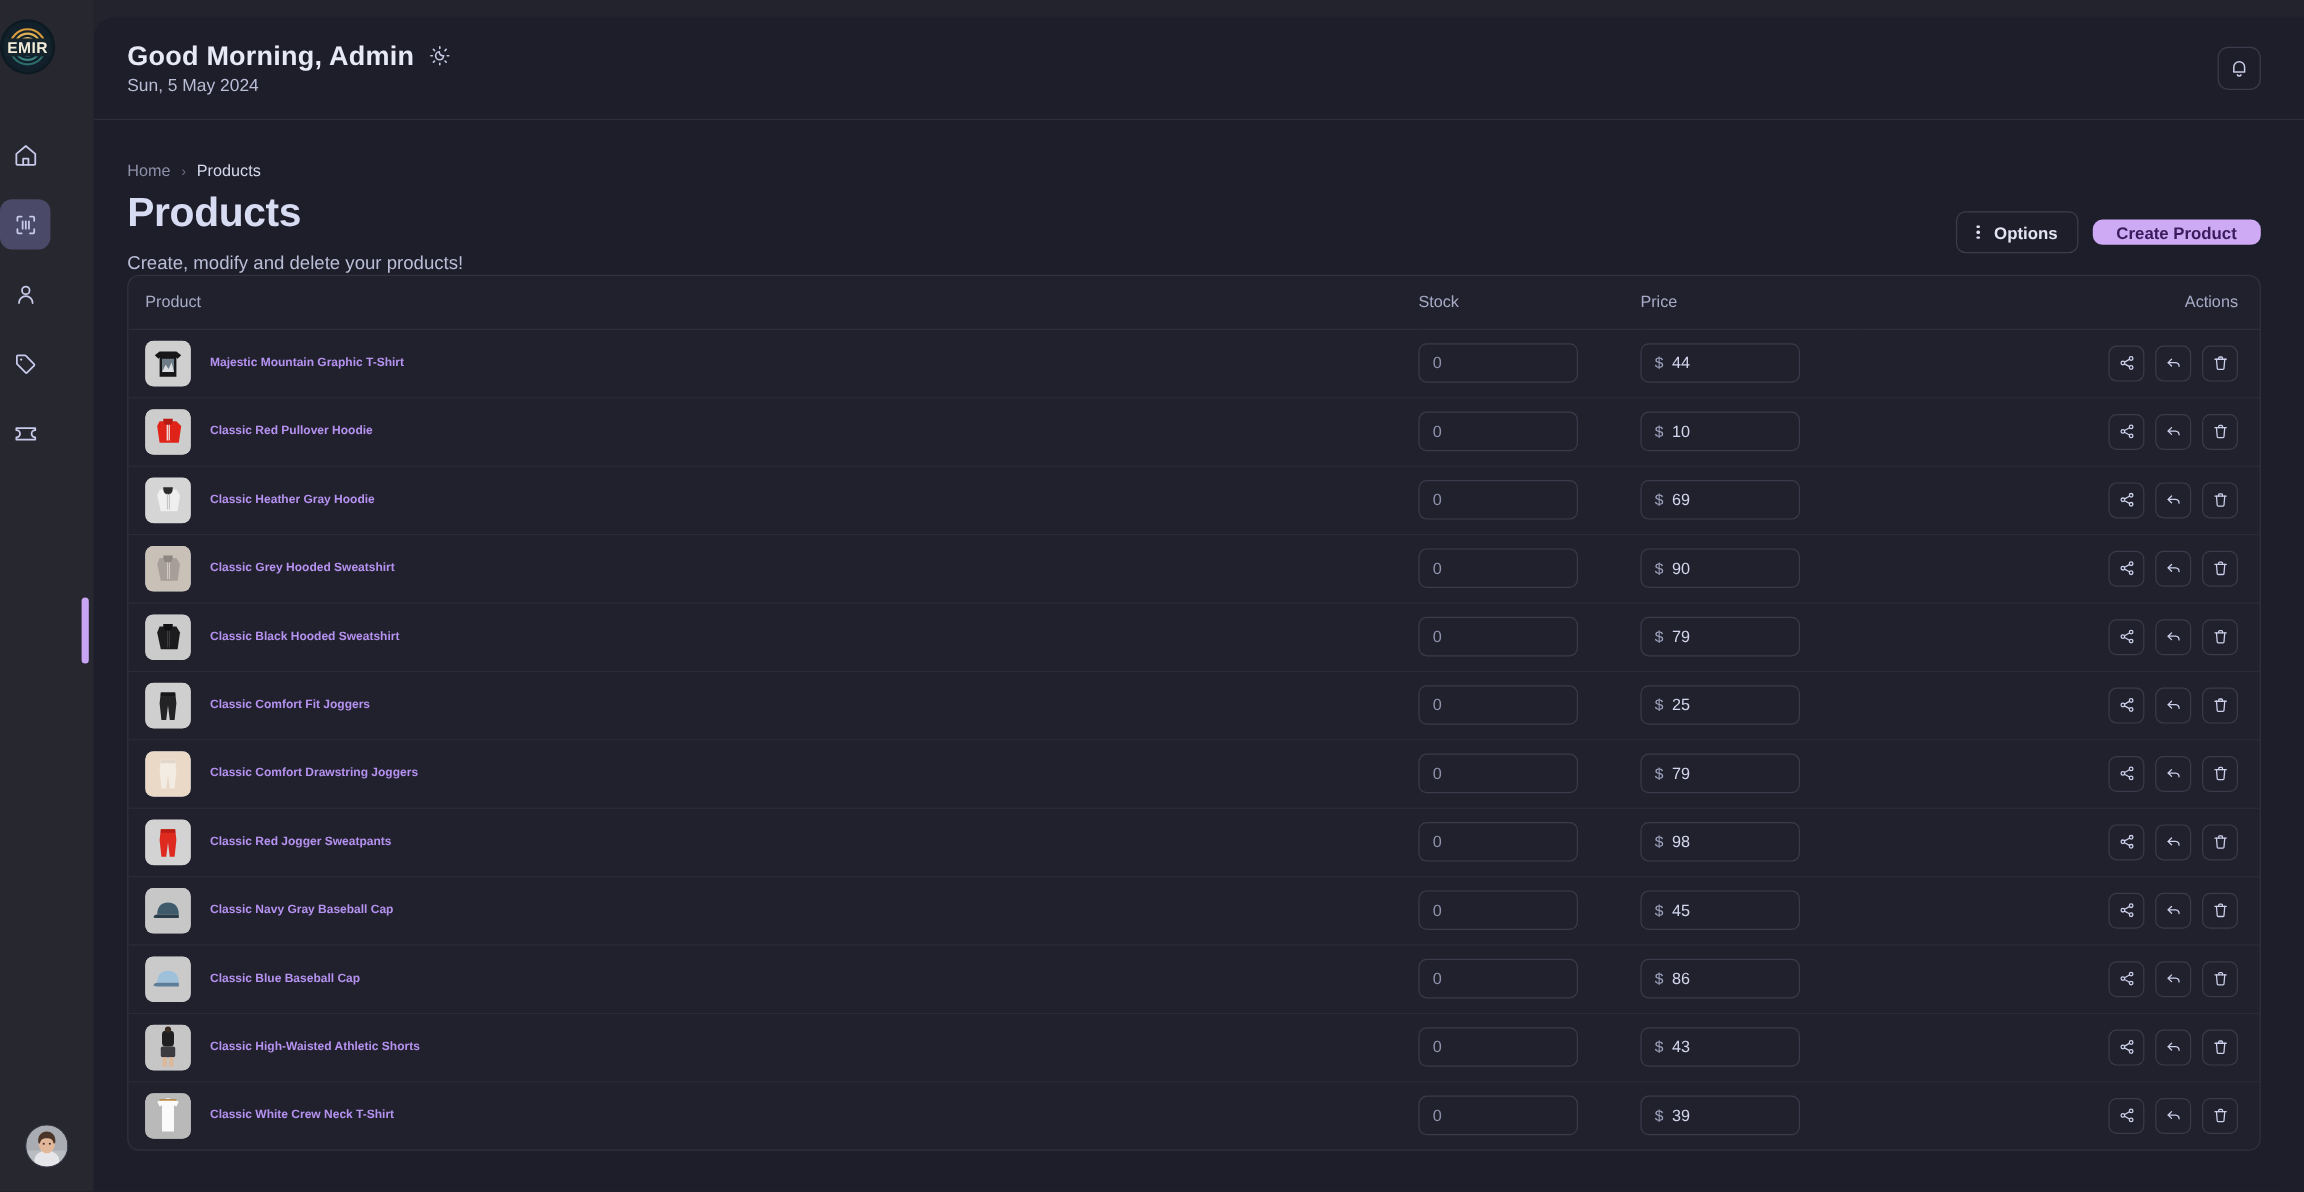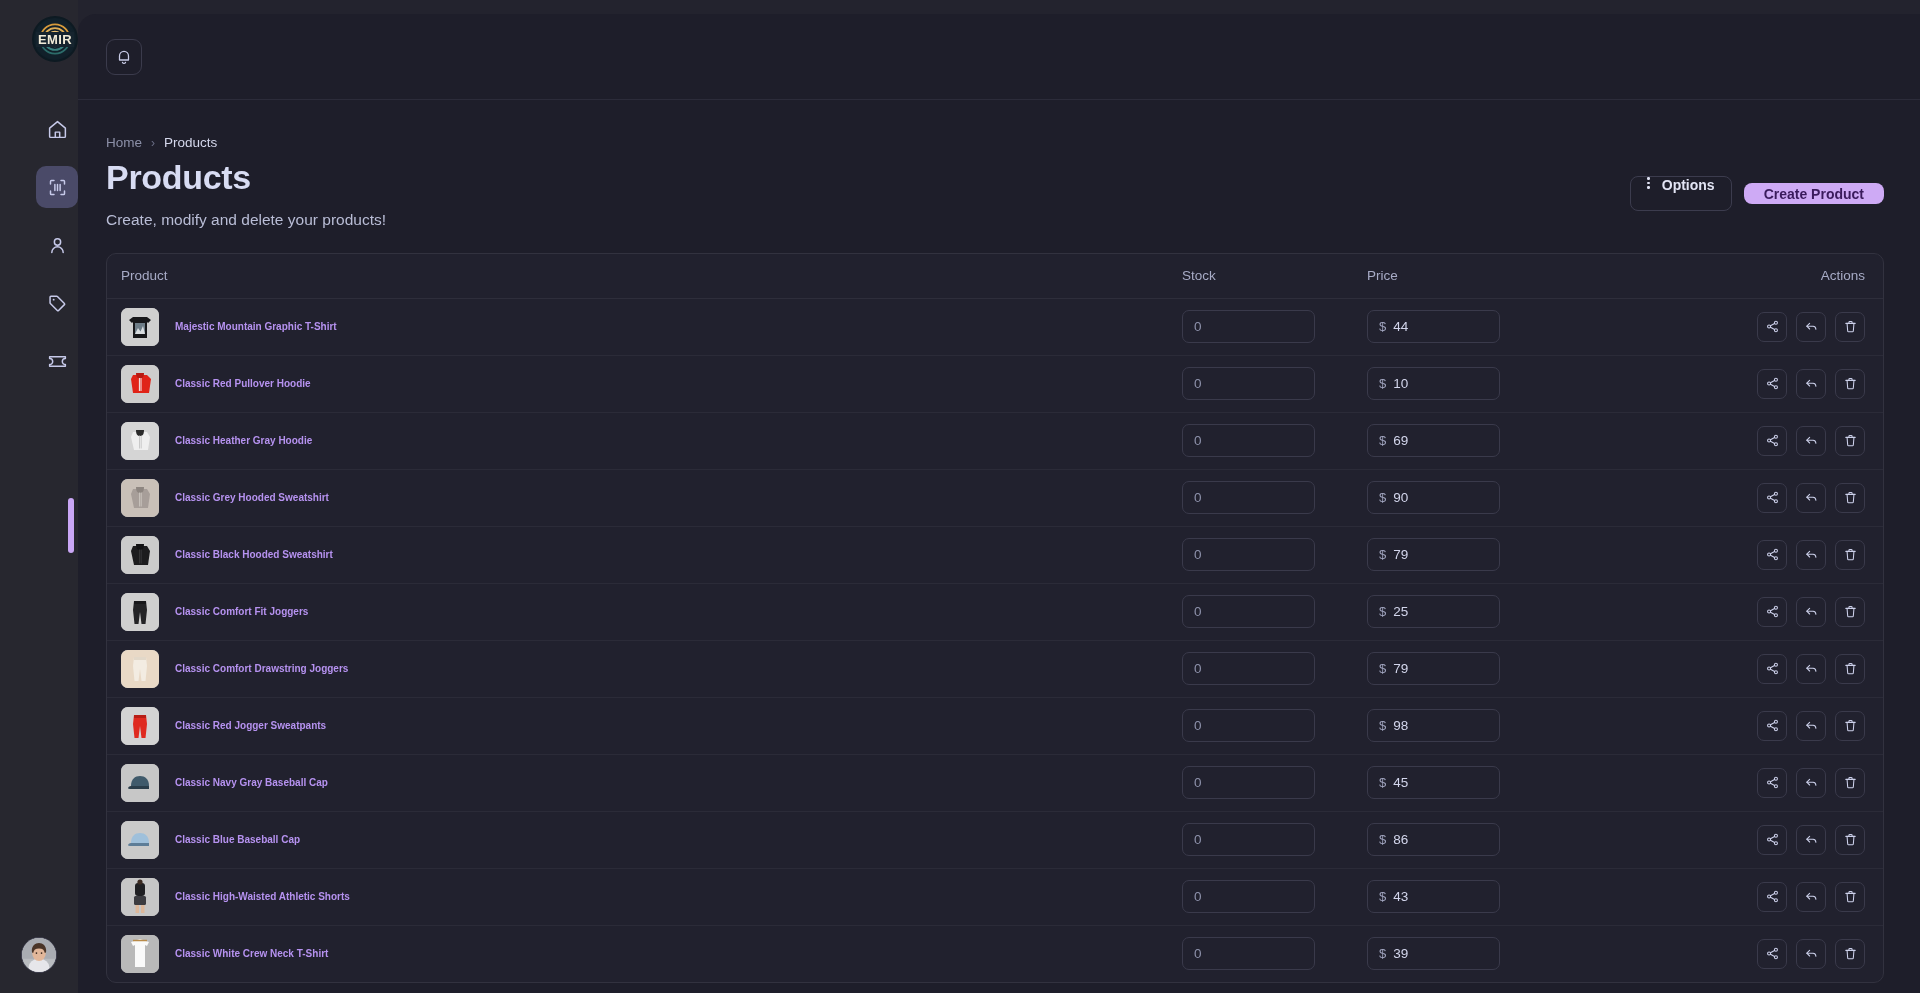"EMIR" .sidebar { align-items: flex-end -> flex-start }
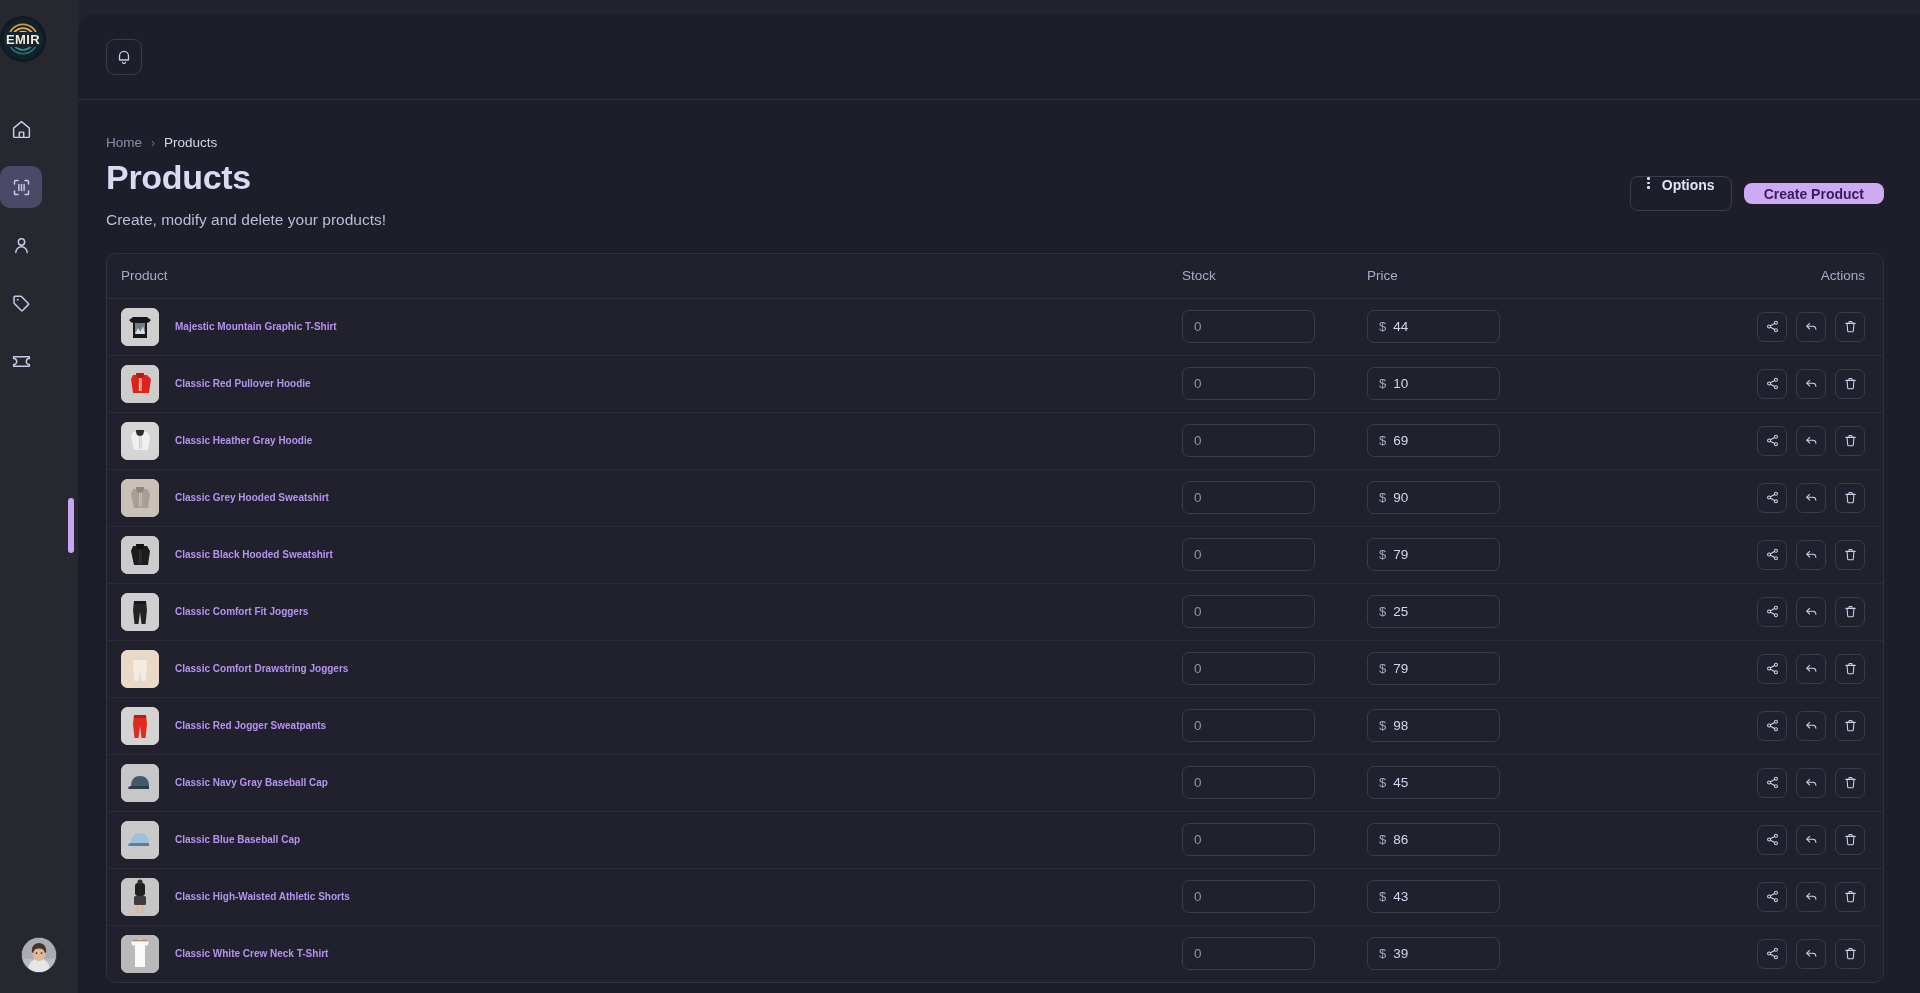"Good Morning, Admin" div { html: none -> <div> <div> <span>Good Morning, Admin</span> <span> <svg> <path></path> <path></path> </svg> </span> </div> <div>Sun, 5 May 2024</div> </div> }
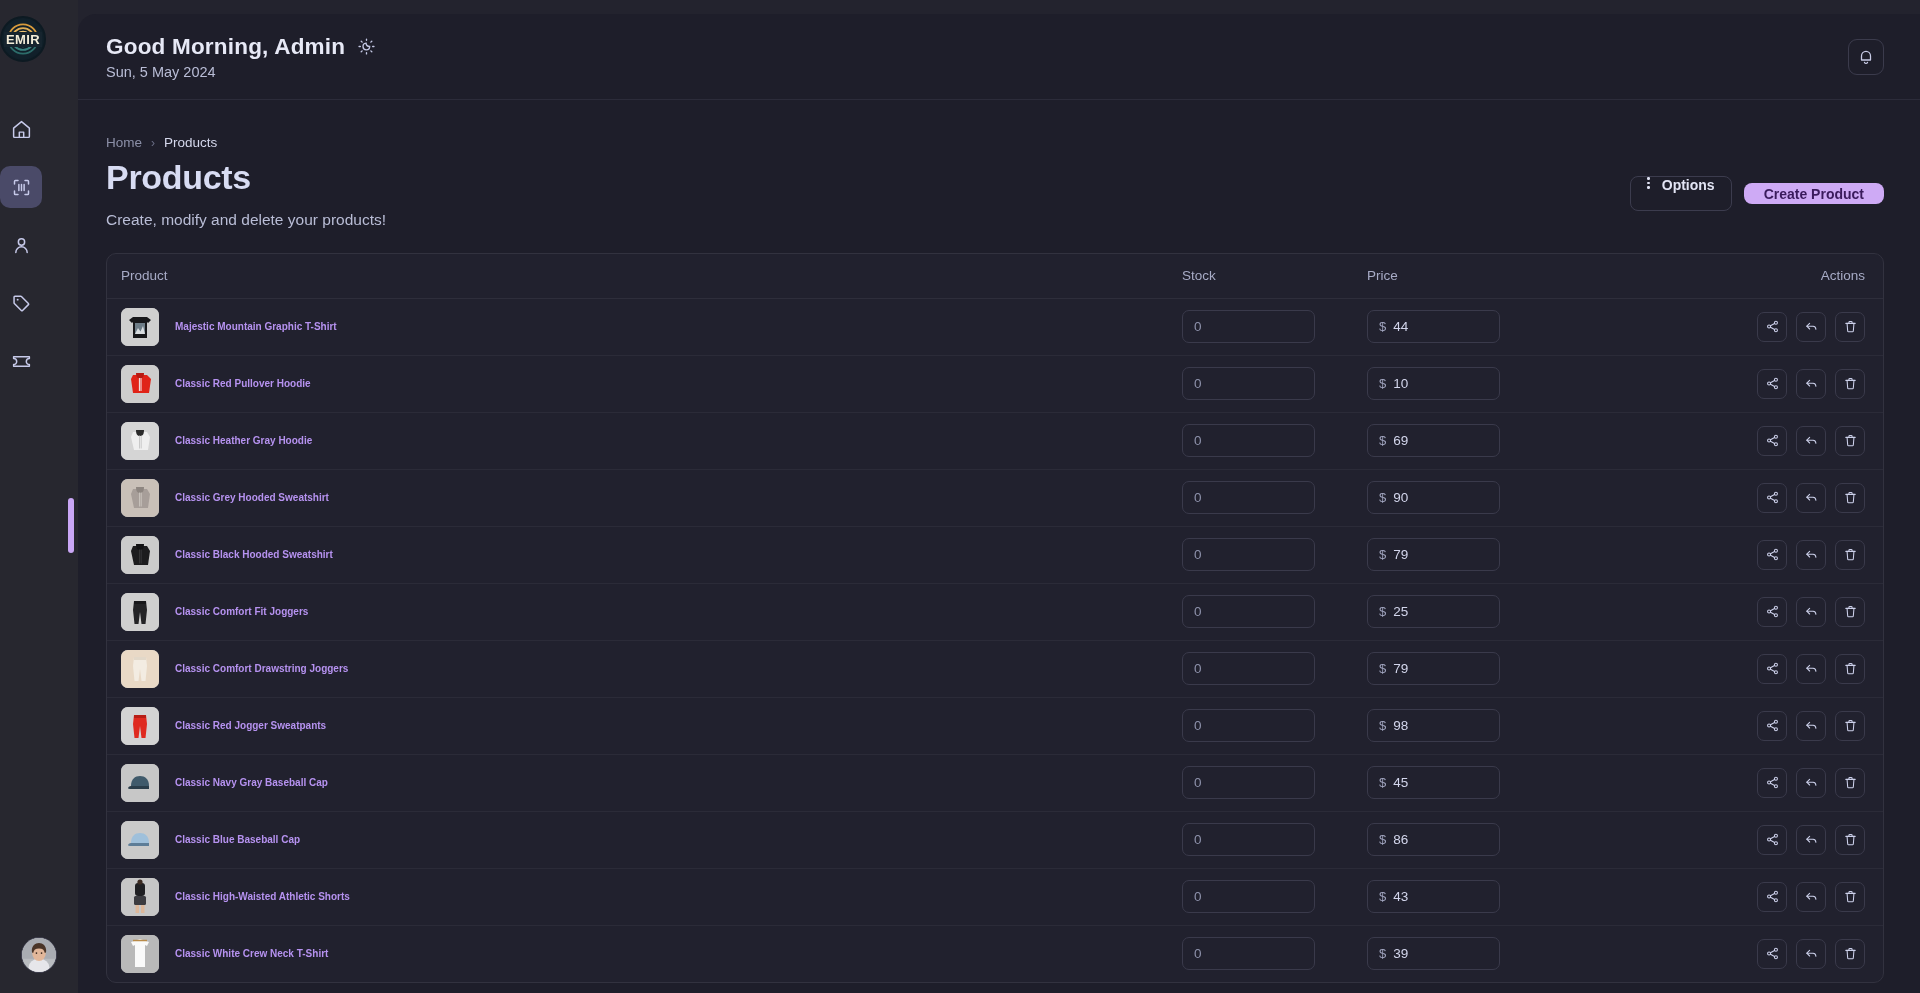"Options" .btn-options { align-items: none -> center }
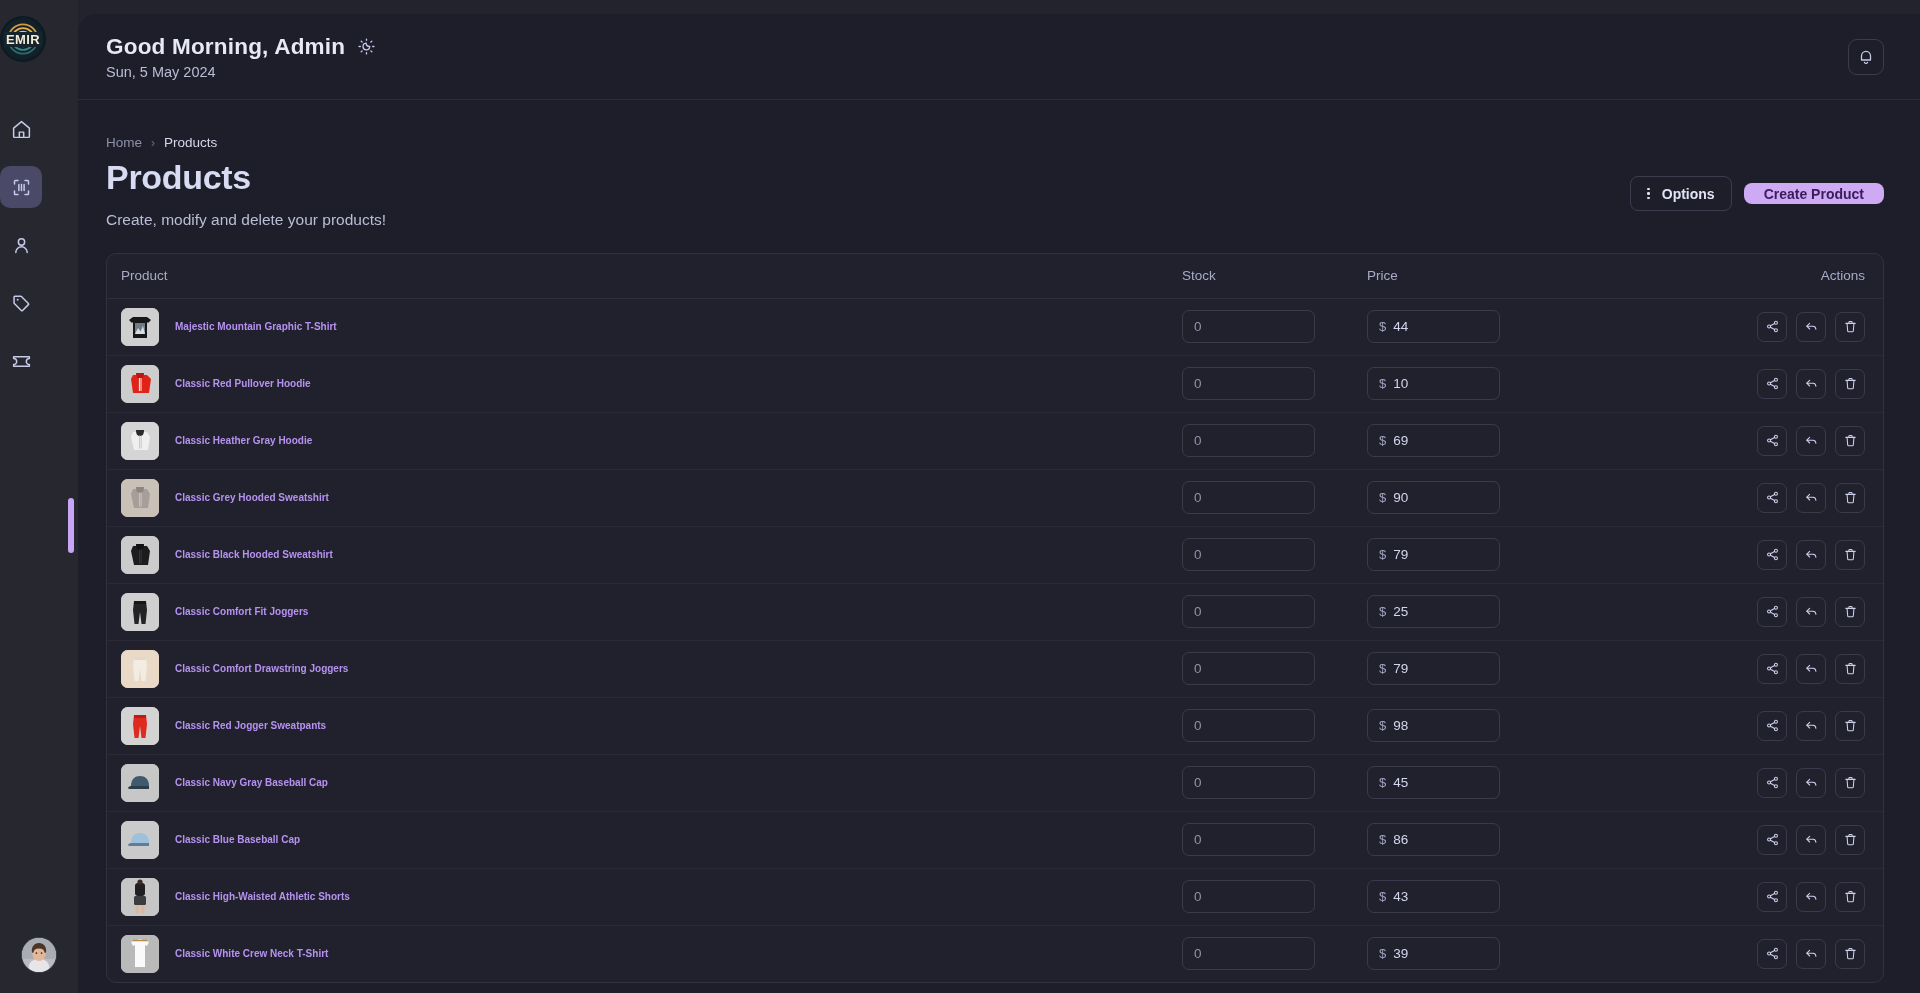"Product" .table-card { margin-top: 24px -> none }
